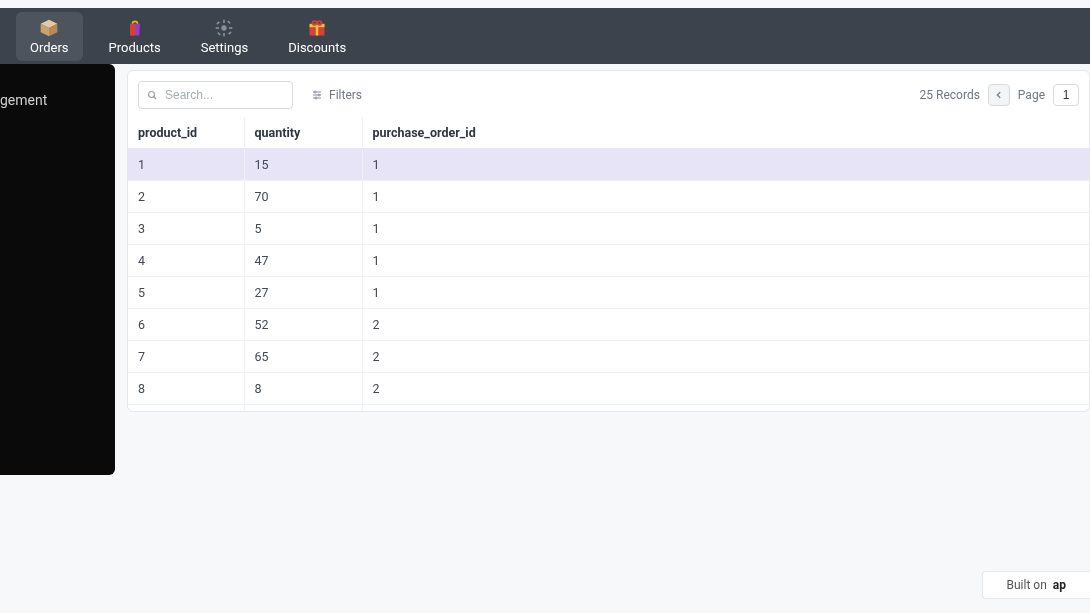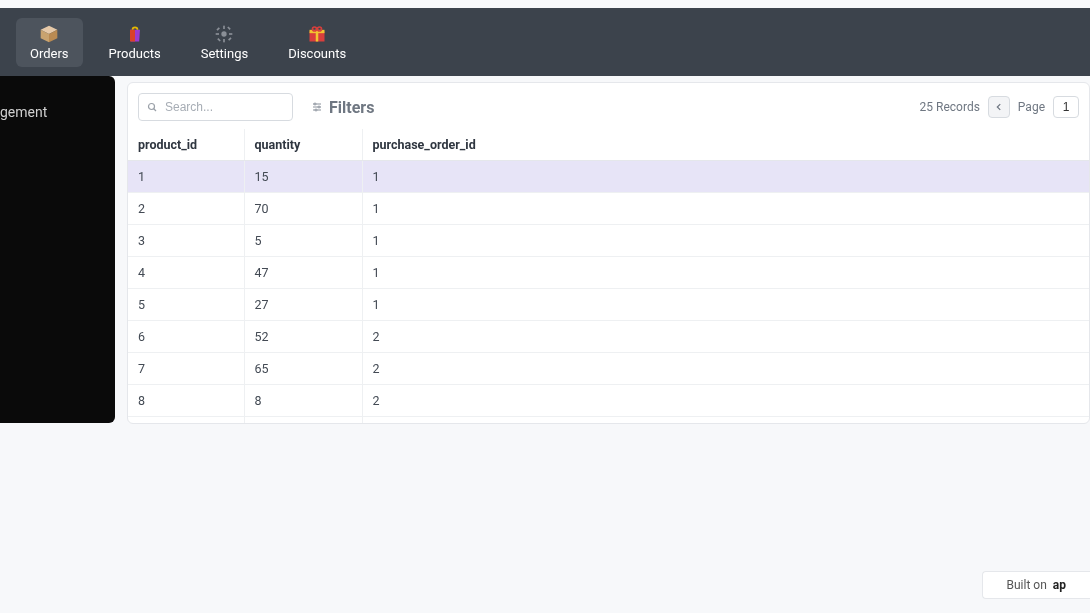"Orders" .topnav { height: 68px -> 56px }
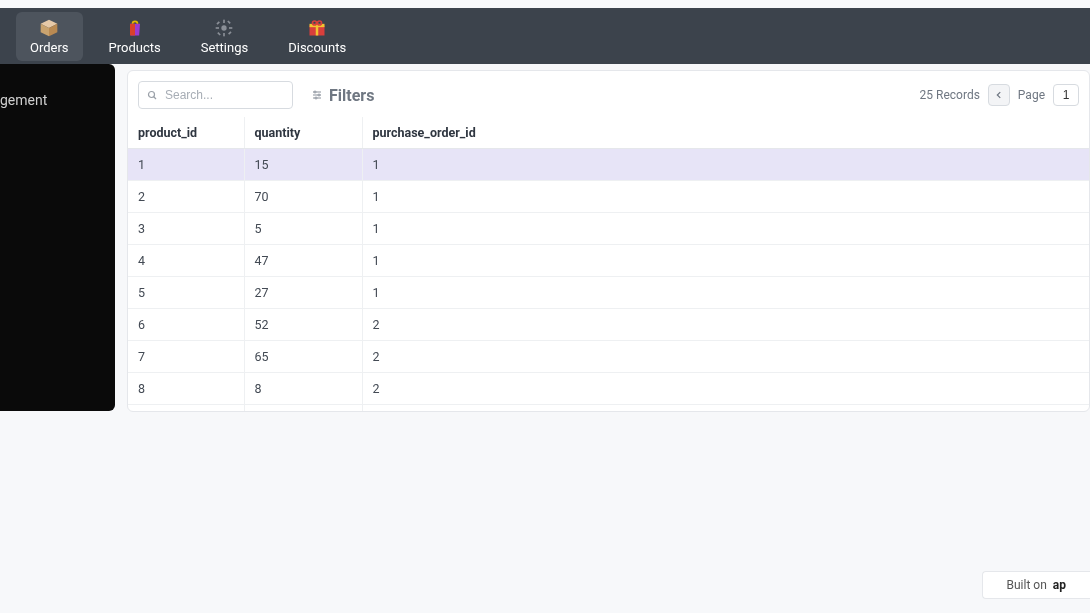"gement" .sidebar { height: 347px -> 411px }
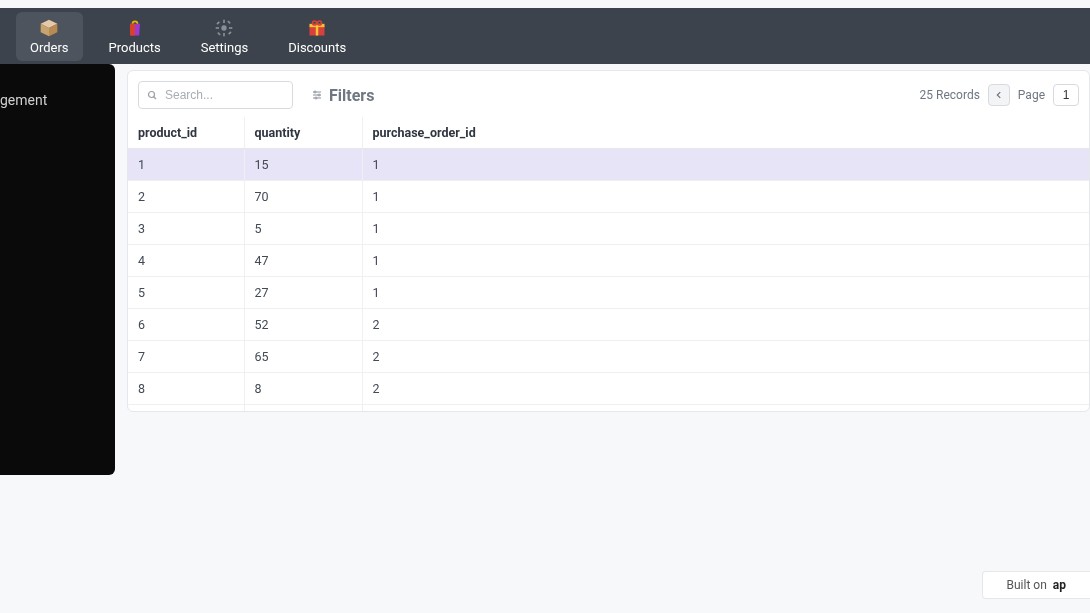"Filters" .filters { font-size: 16px -> 12px; font-weight: bold -> none }
